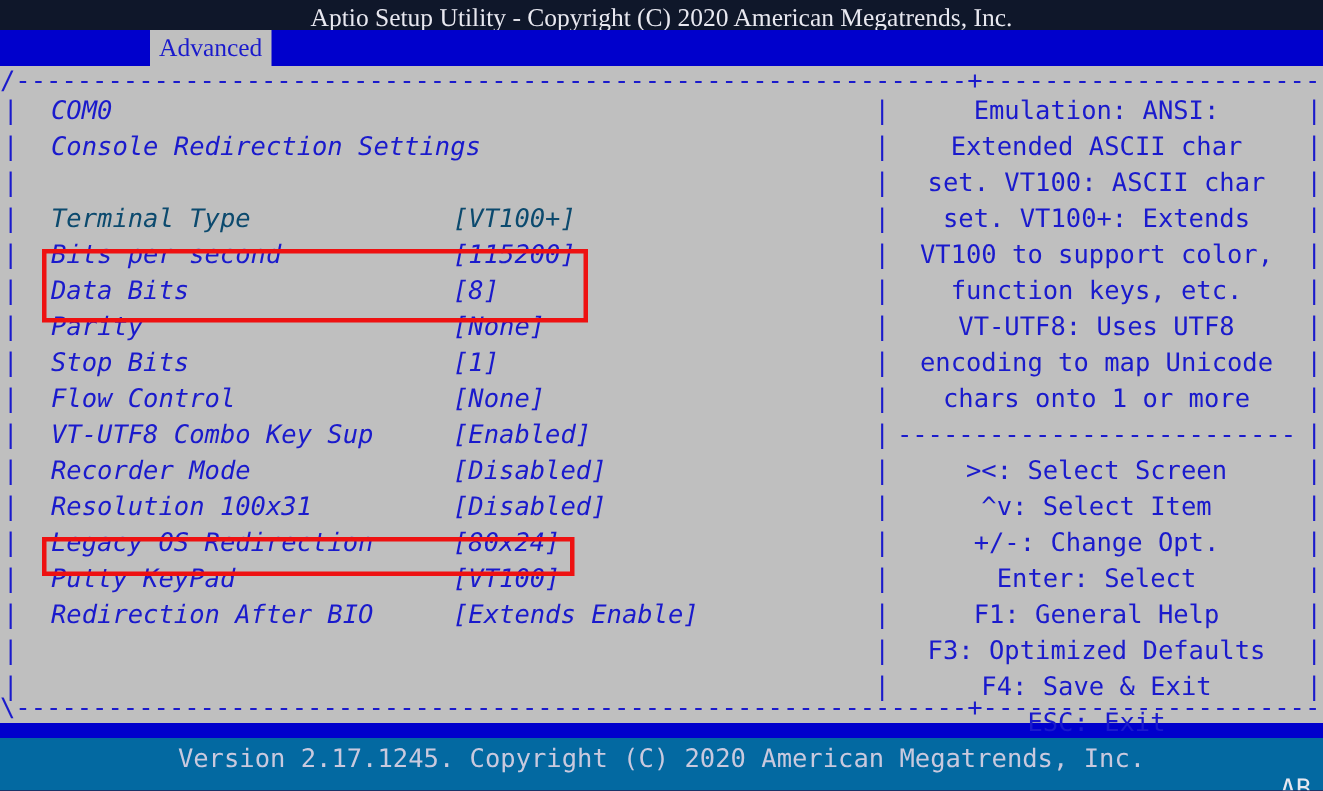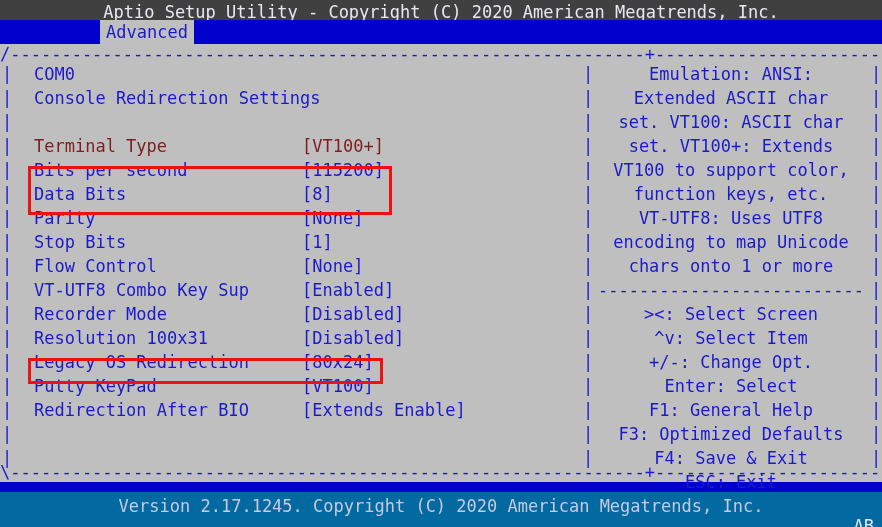"Aptio Setup Utility - Copyright" #titlebar { background: #404040 -> #0f172a; font-family: none -> Liberation Serif, serif }
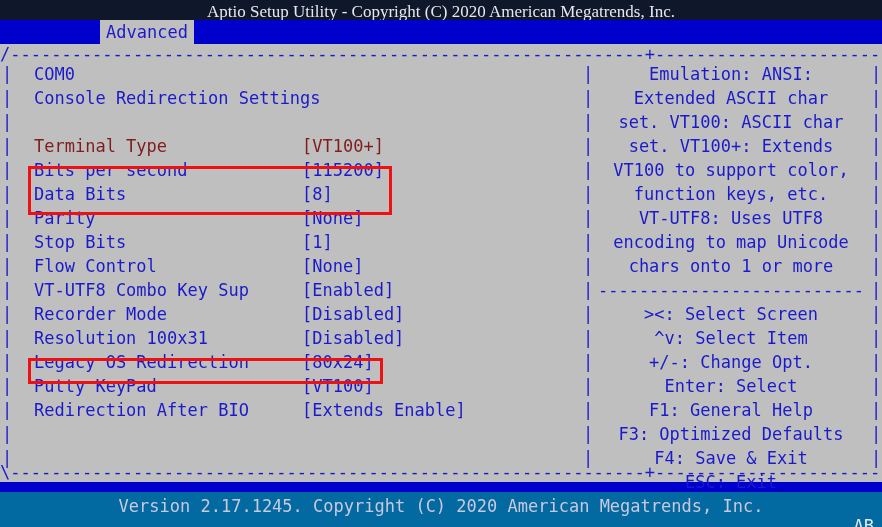"Advanced" #tab-advanced { font-family: none -> Liberation Serif, serif }
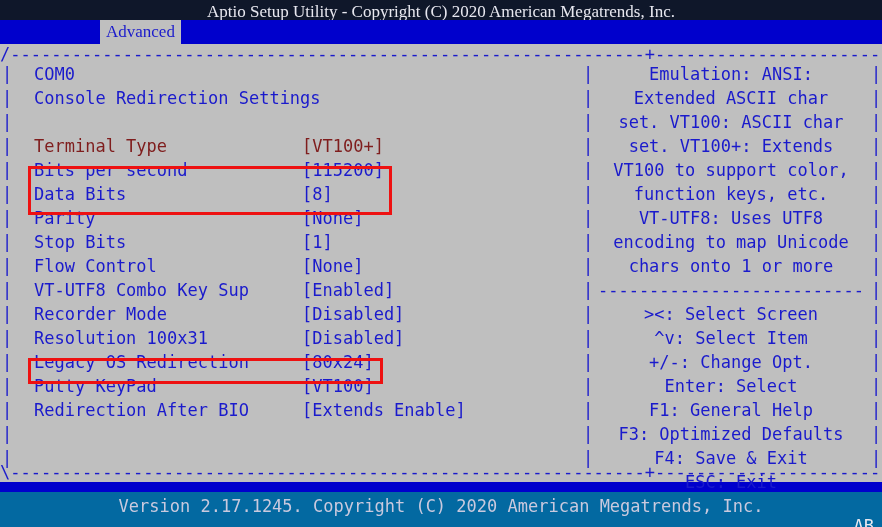"COM0" #left-col { font-style: none -> italic }
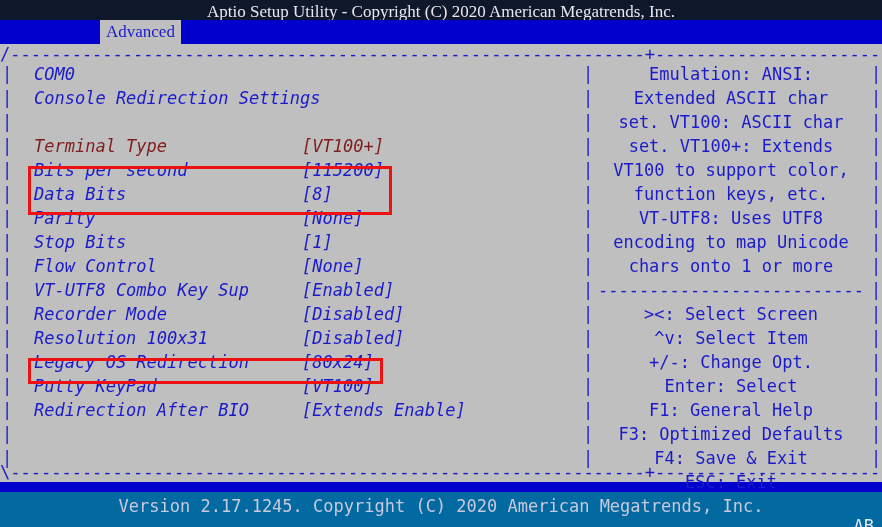"Terminal Type" .srow.selected { color: #7f1d1d -> #0c4a6e }
